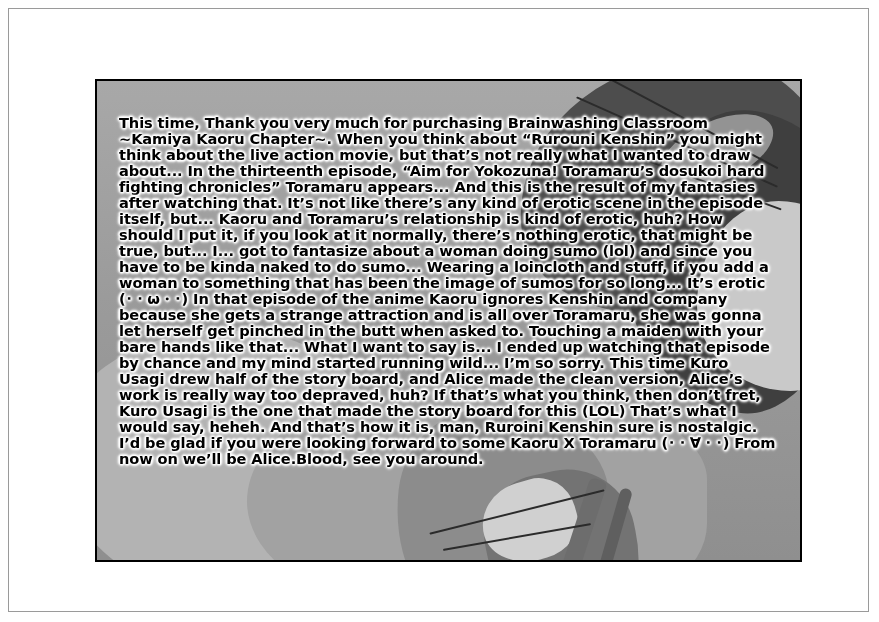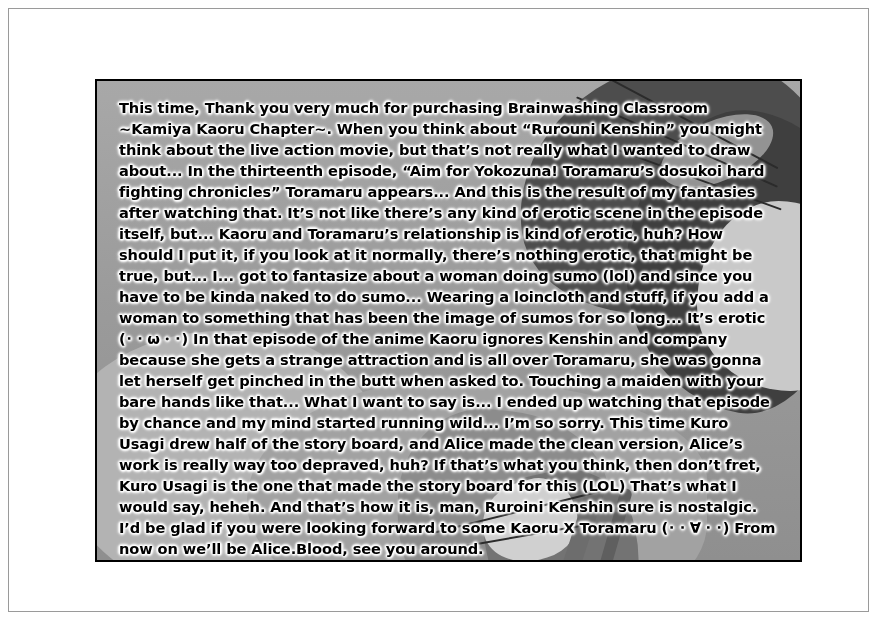"This time, Thank you very" .body-text { line-height: 21px -> 16px; margin-top: none -> 18px }
